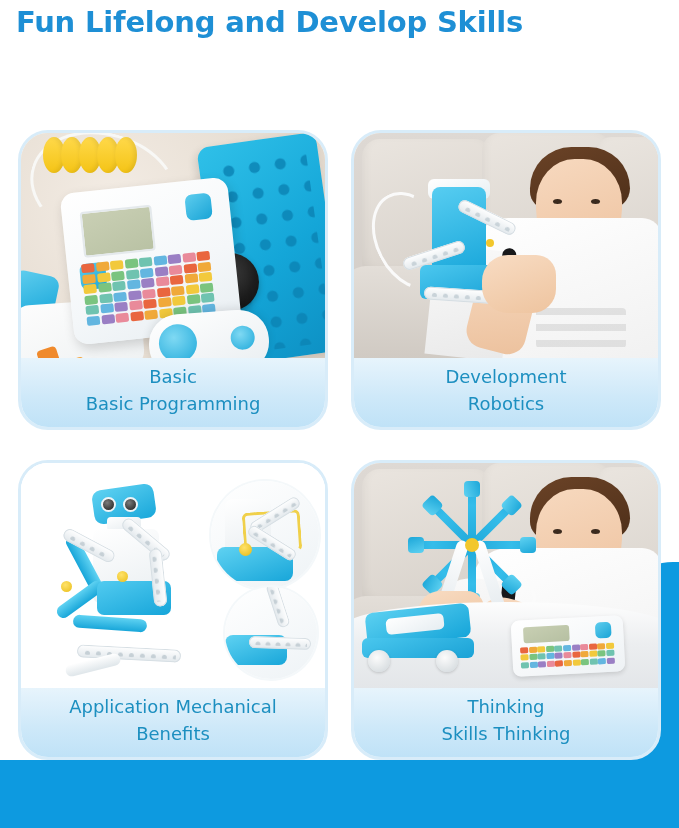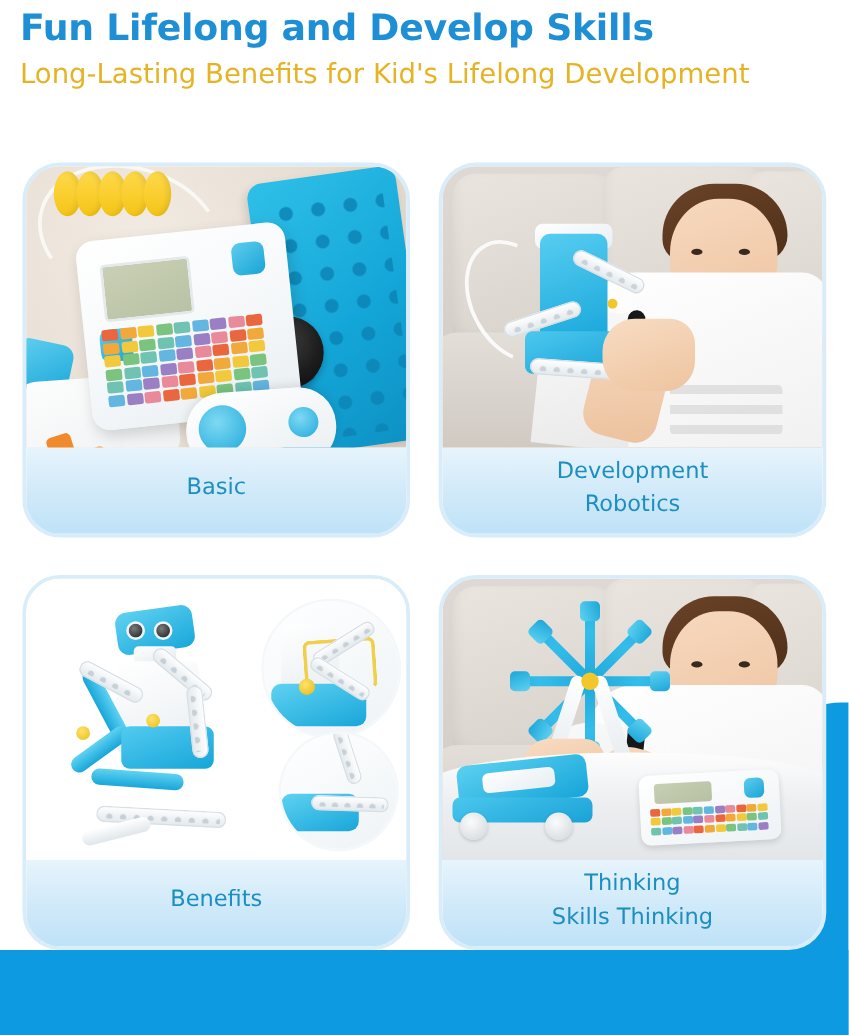"Long-Lasting Benefits for Kid's Lifelong" div.subtitle { html: <div>Long-Lasting Benefits for Kid's Lifelong Development</div> -> none }
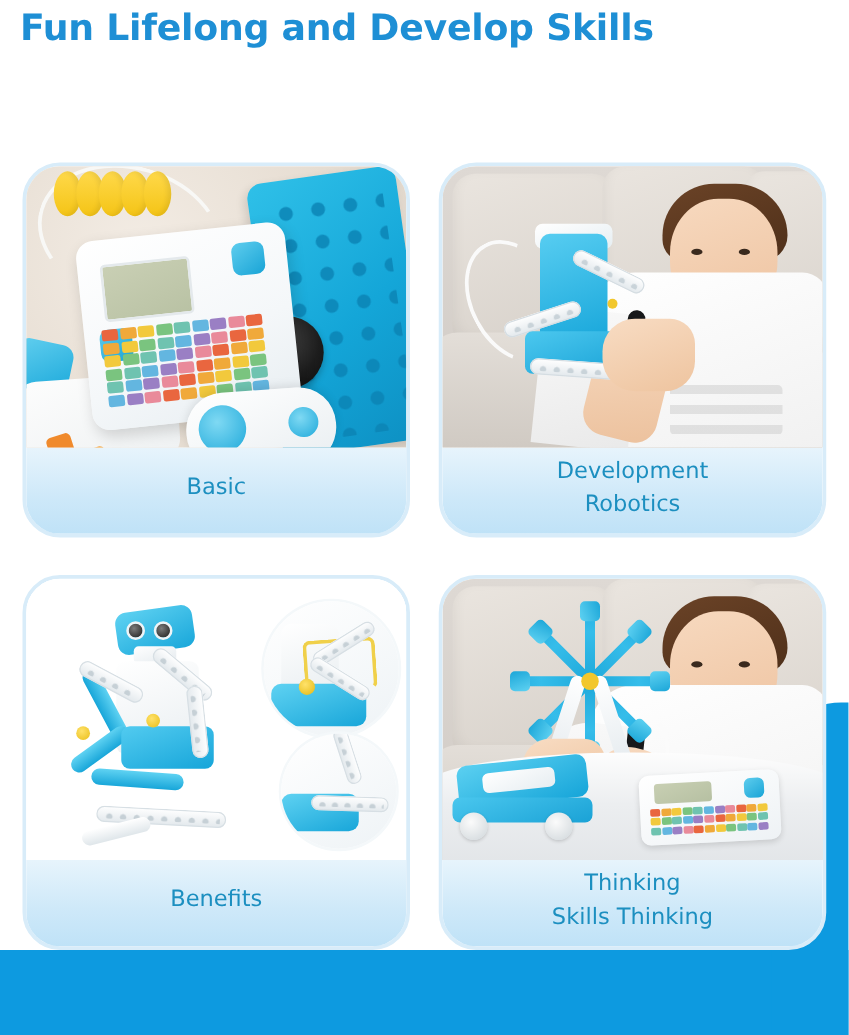"Basic Programming" div.cap-line { html: none -> <div>Basic Programming</div> }
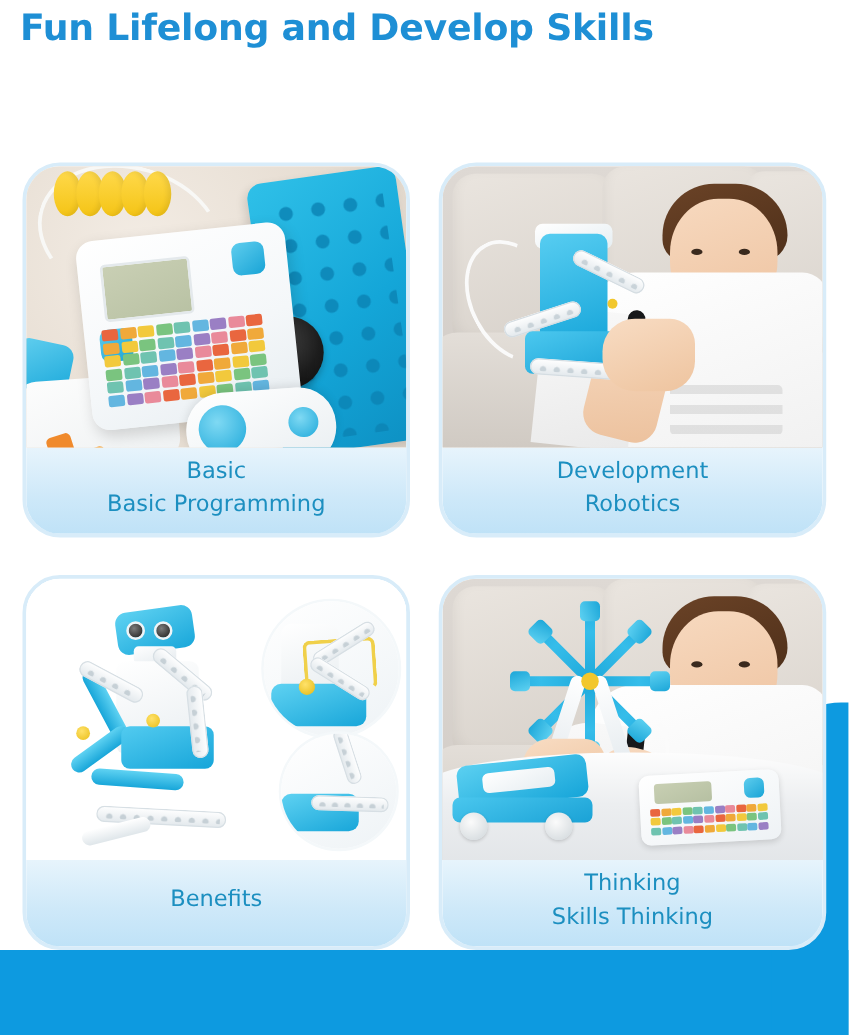"Application Mechanical" div.cap-line { html: none -> <div>Application Mechanical</div> }
